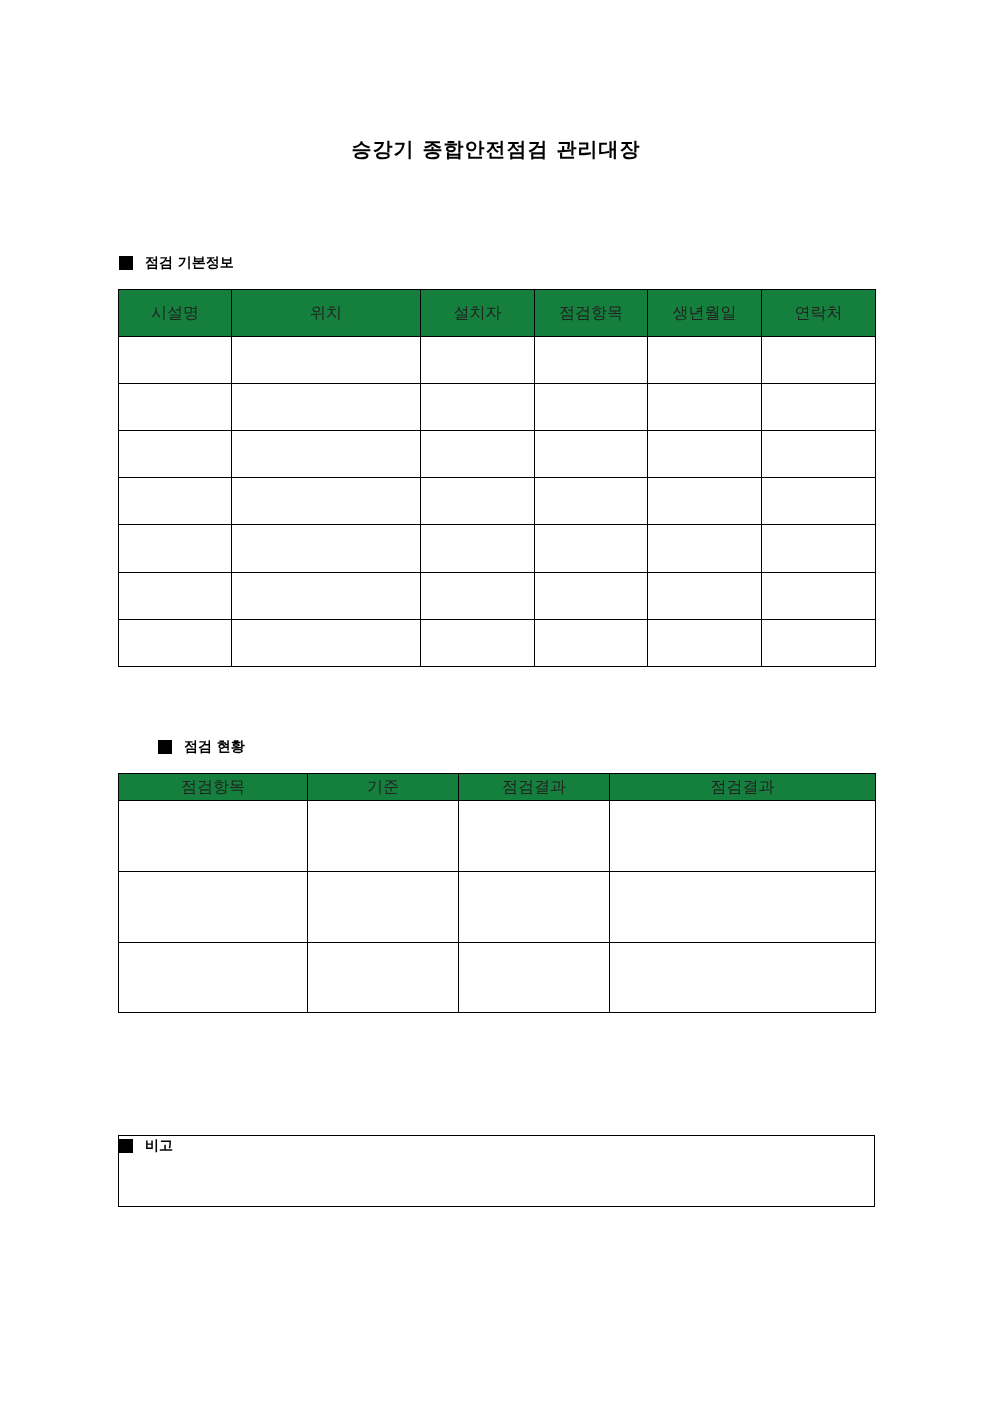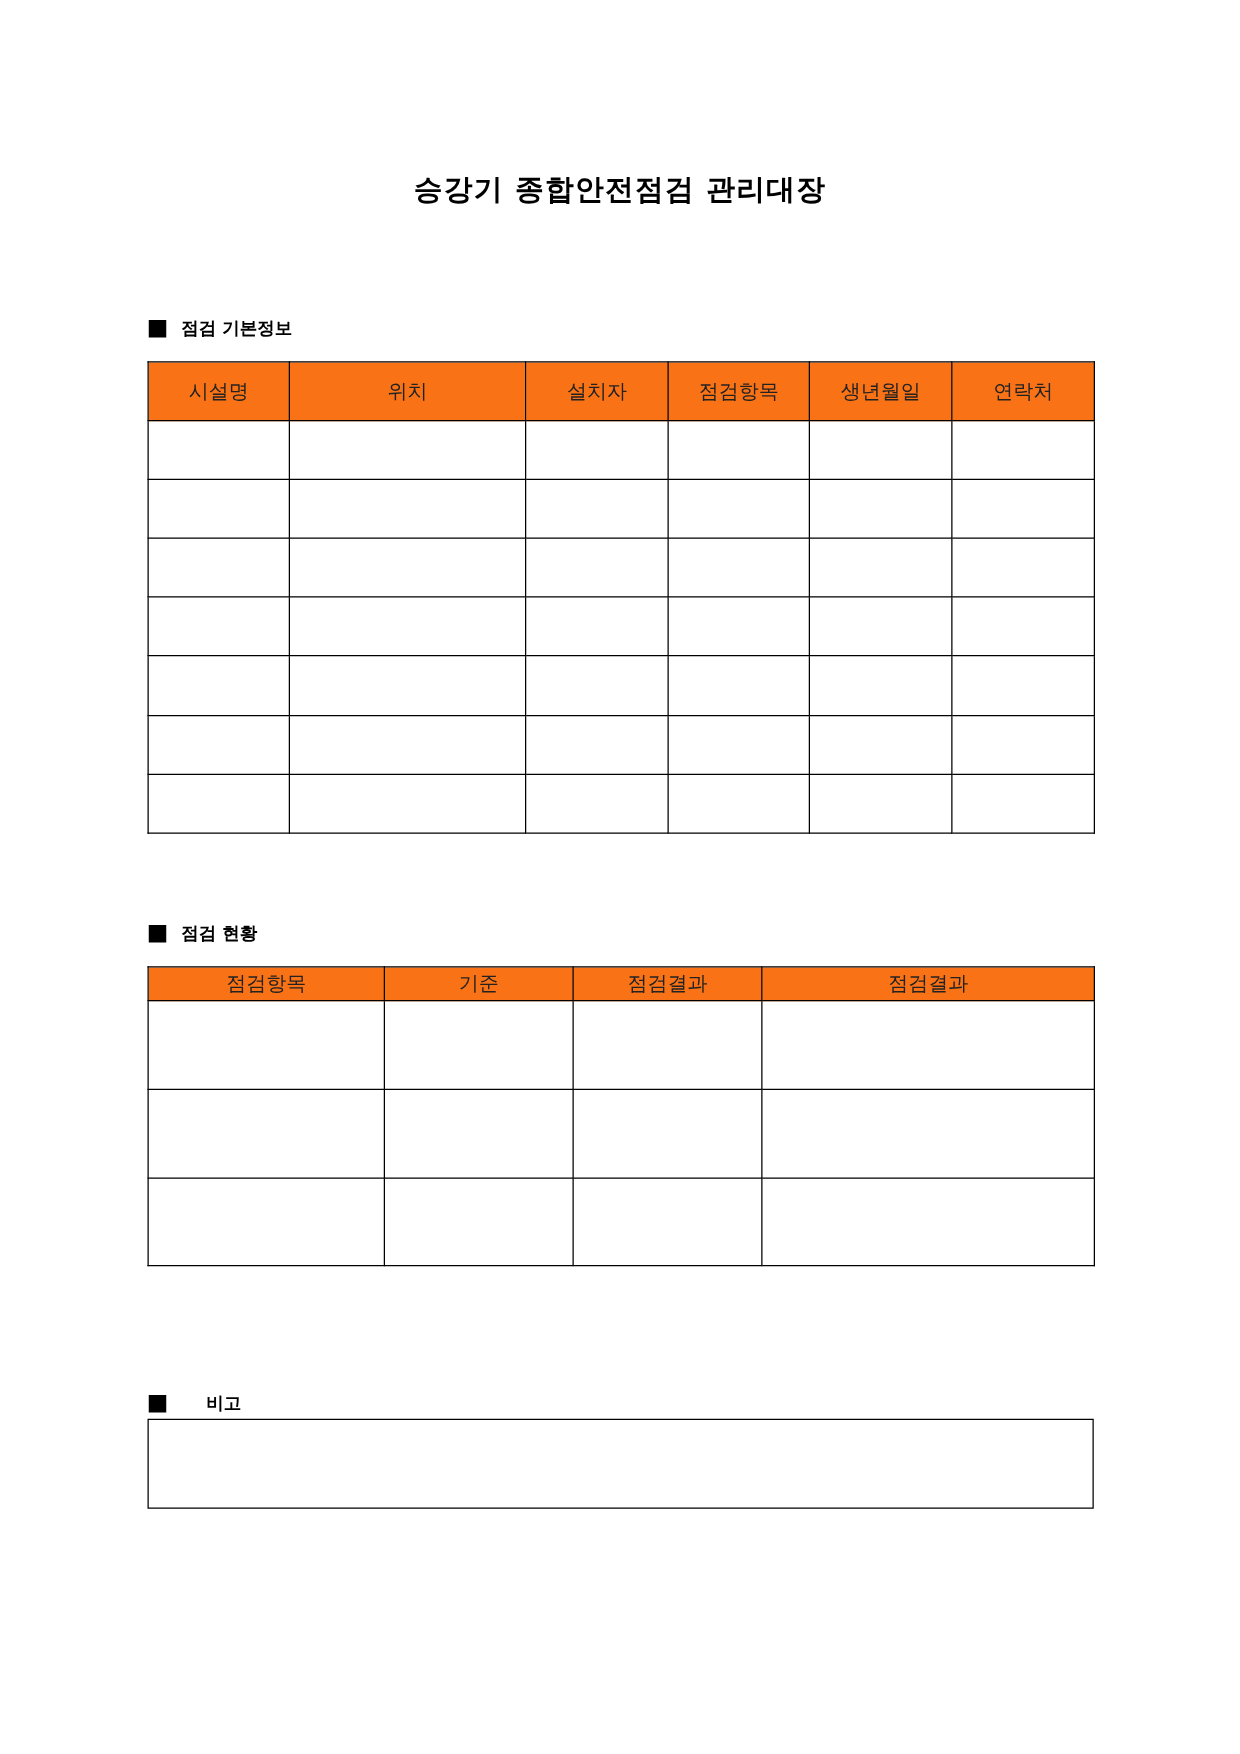"승강기 종합안전점검 관리대장" .title { font-size: 23px -> 20px }
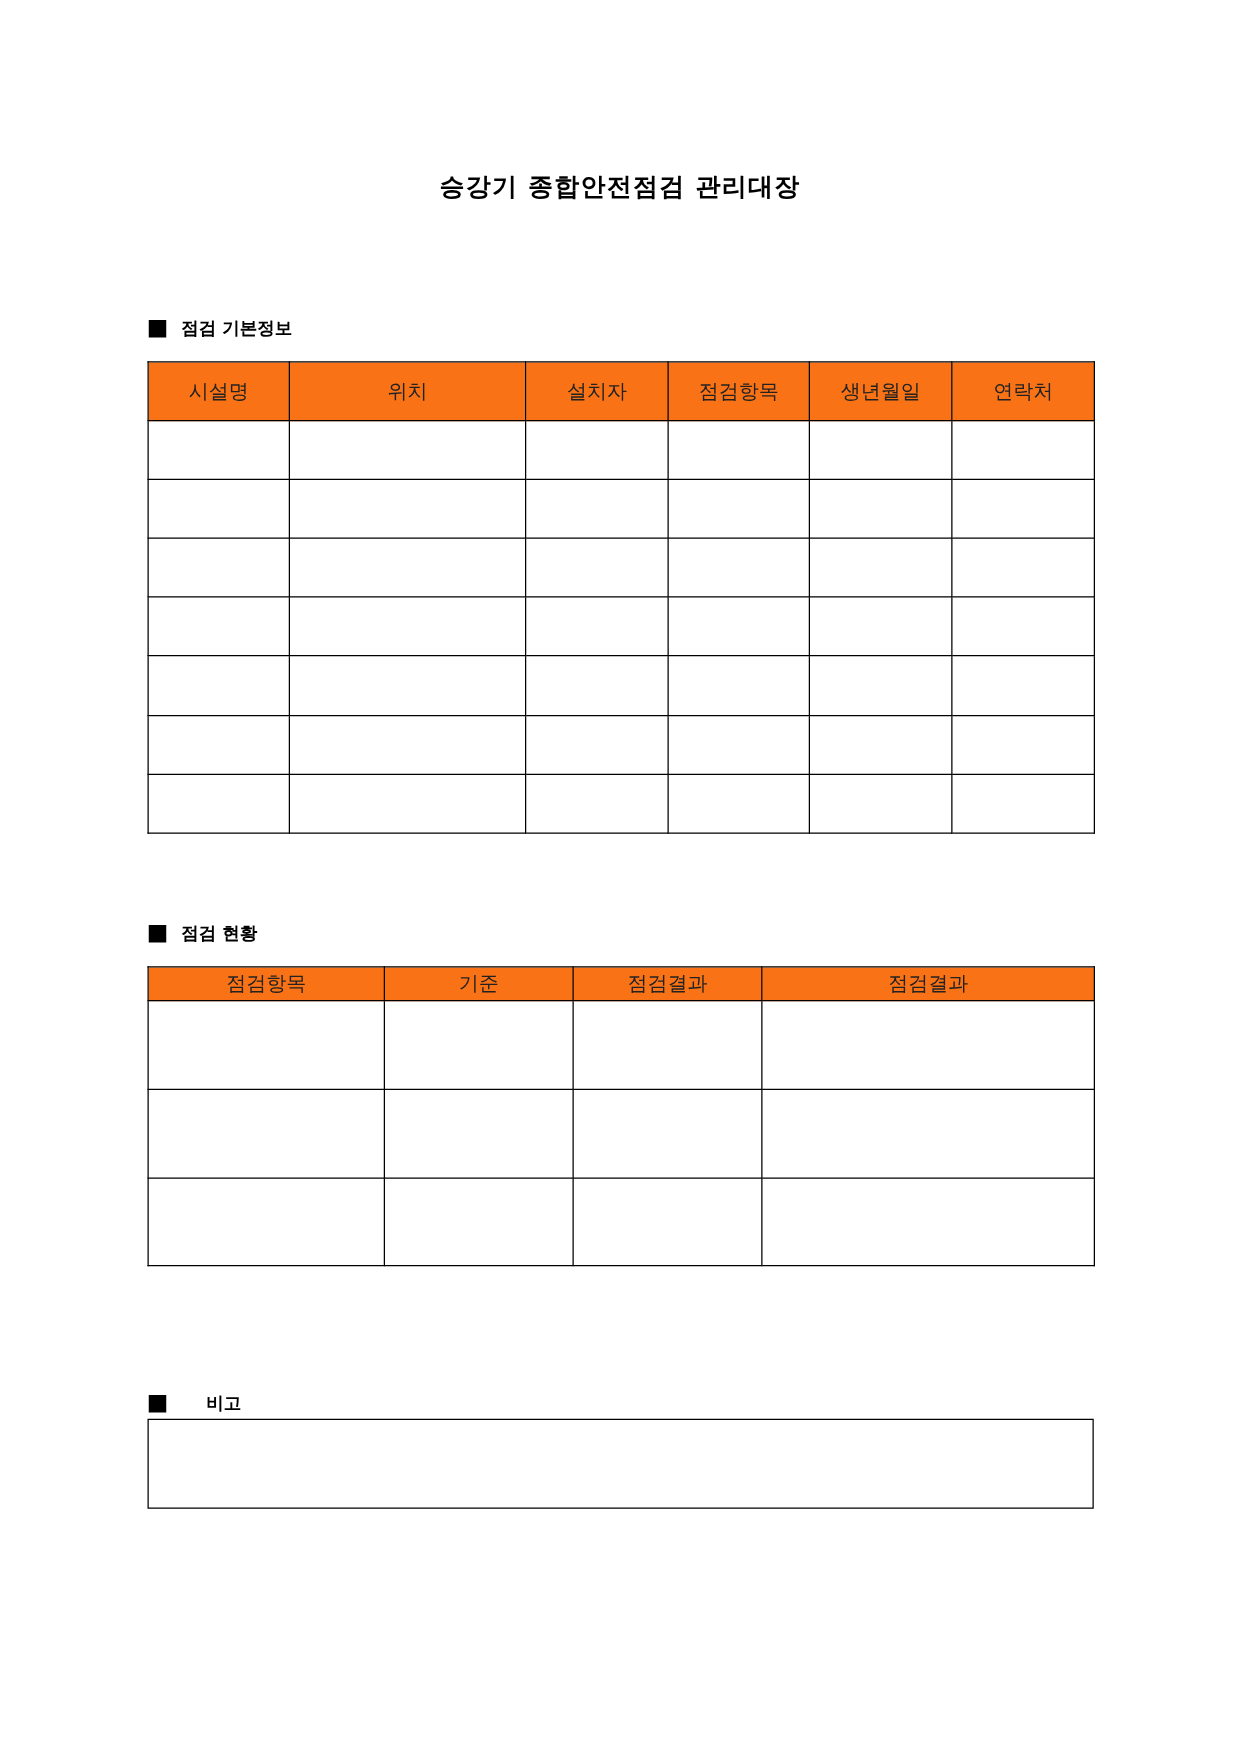"시설명" th { background: #f97316 -> #15803d }
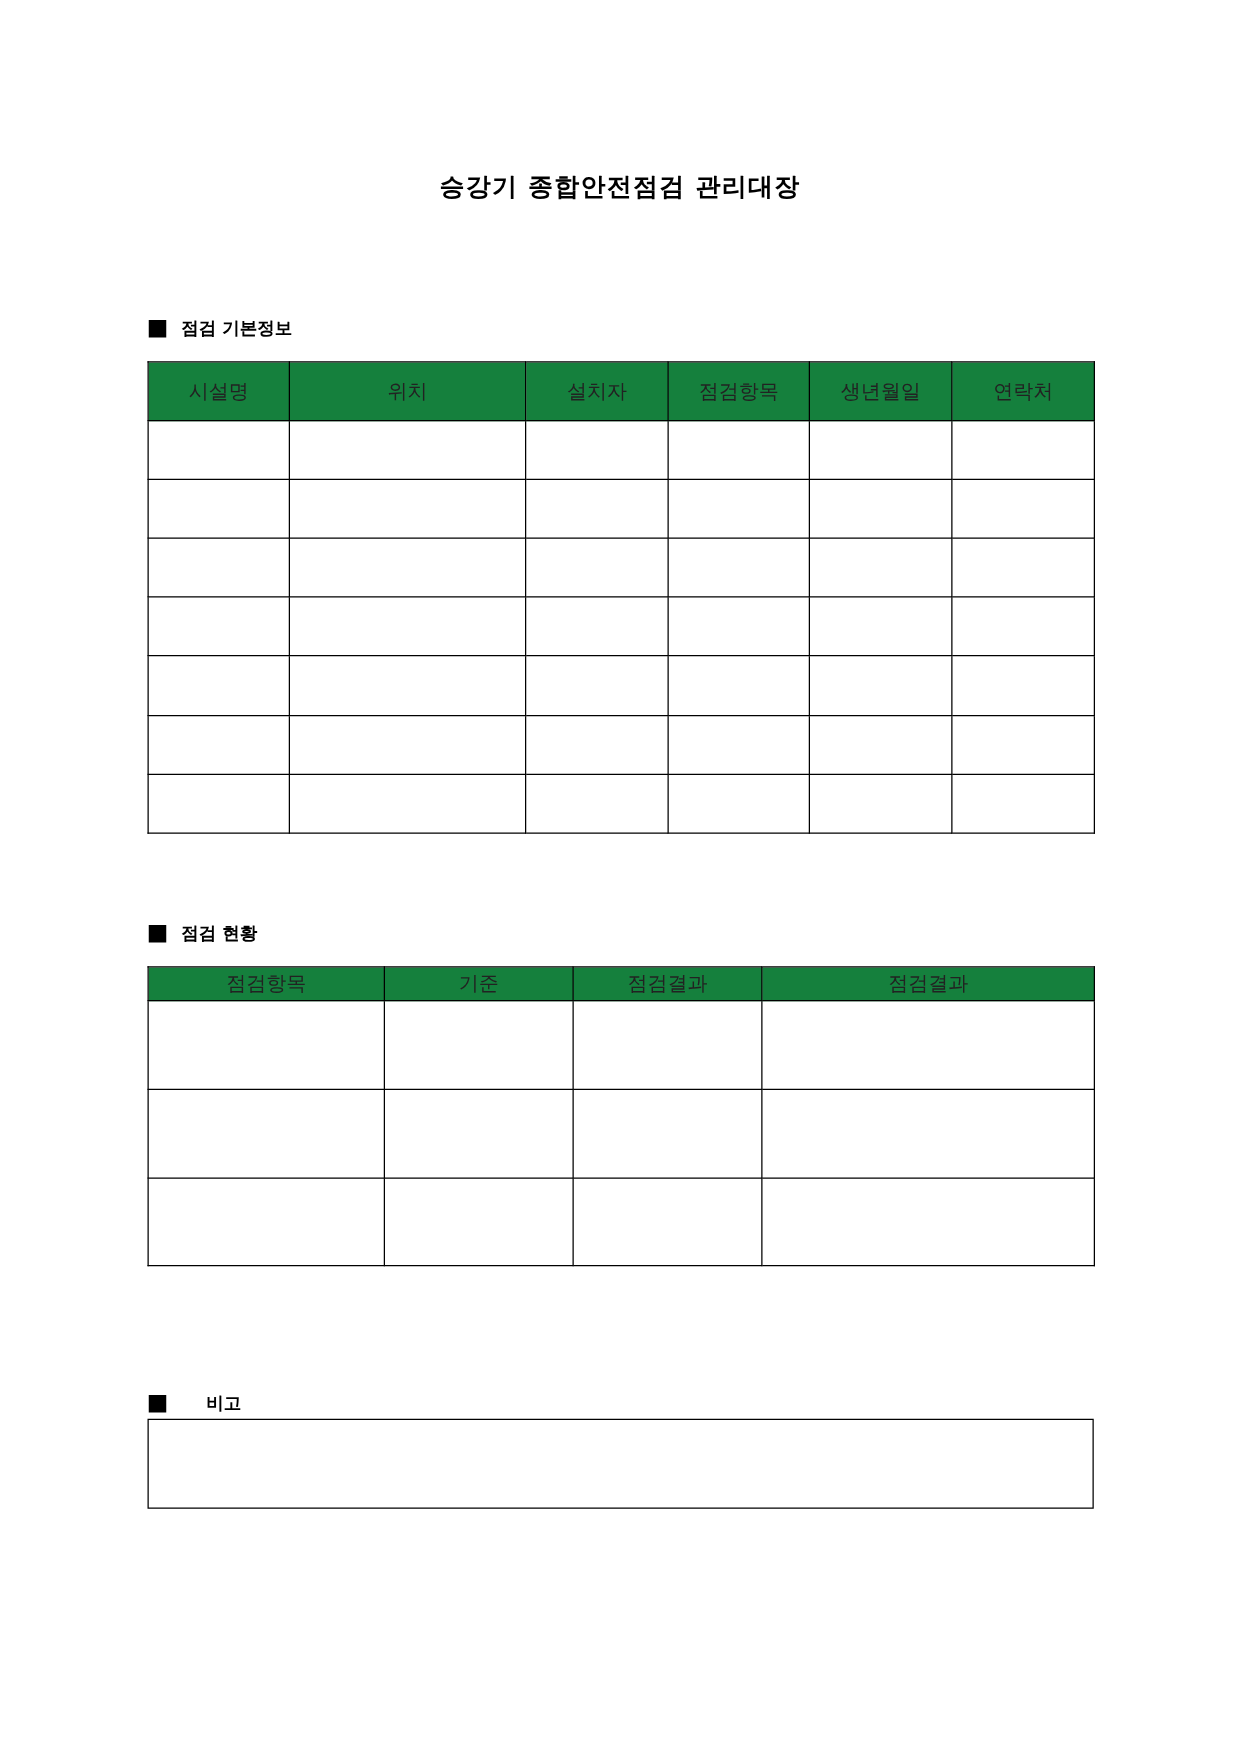"점검 현황" div.section { margin-left: none -> 39px }
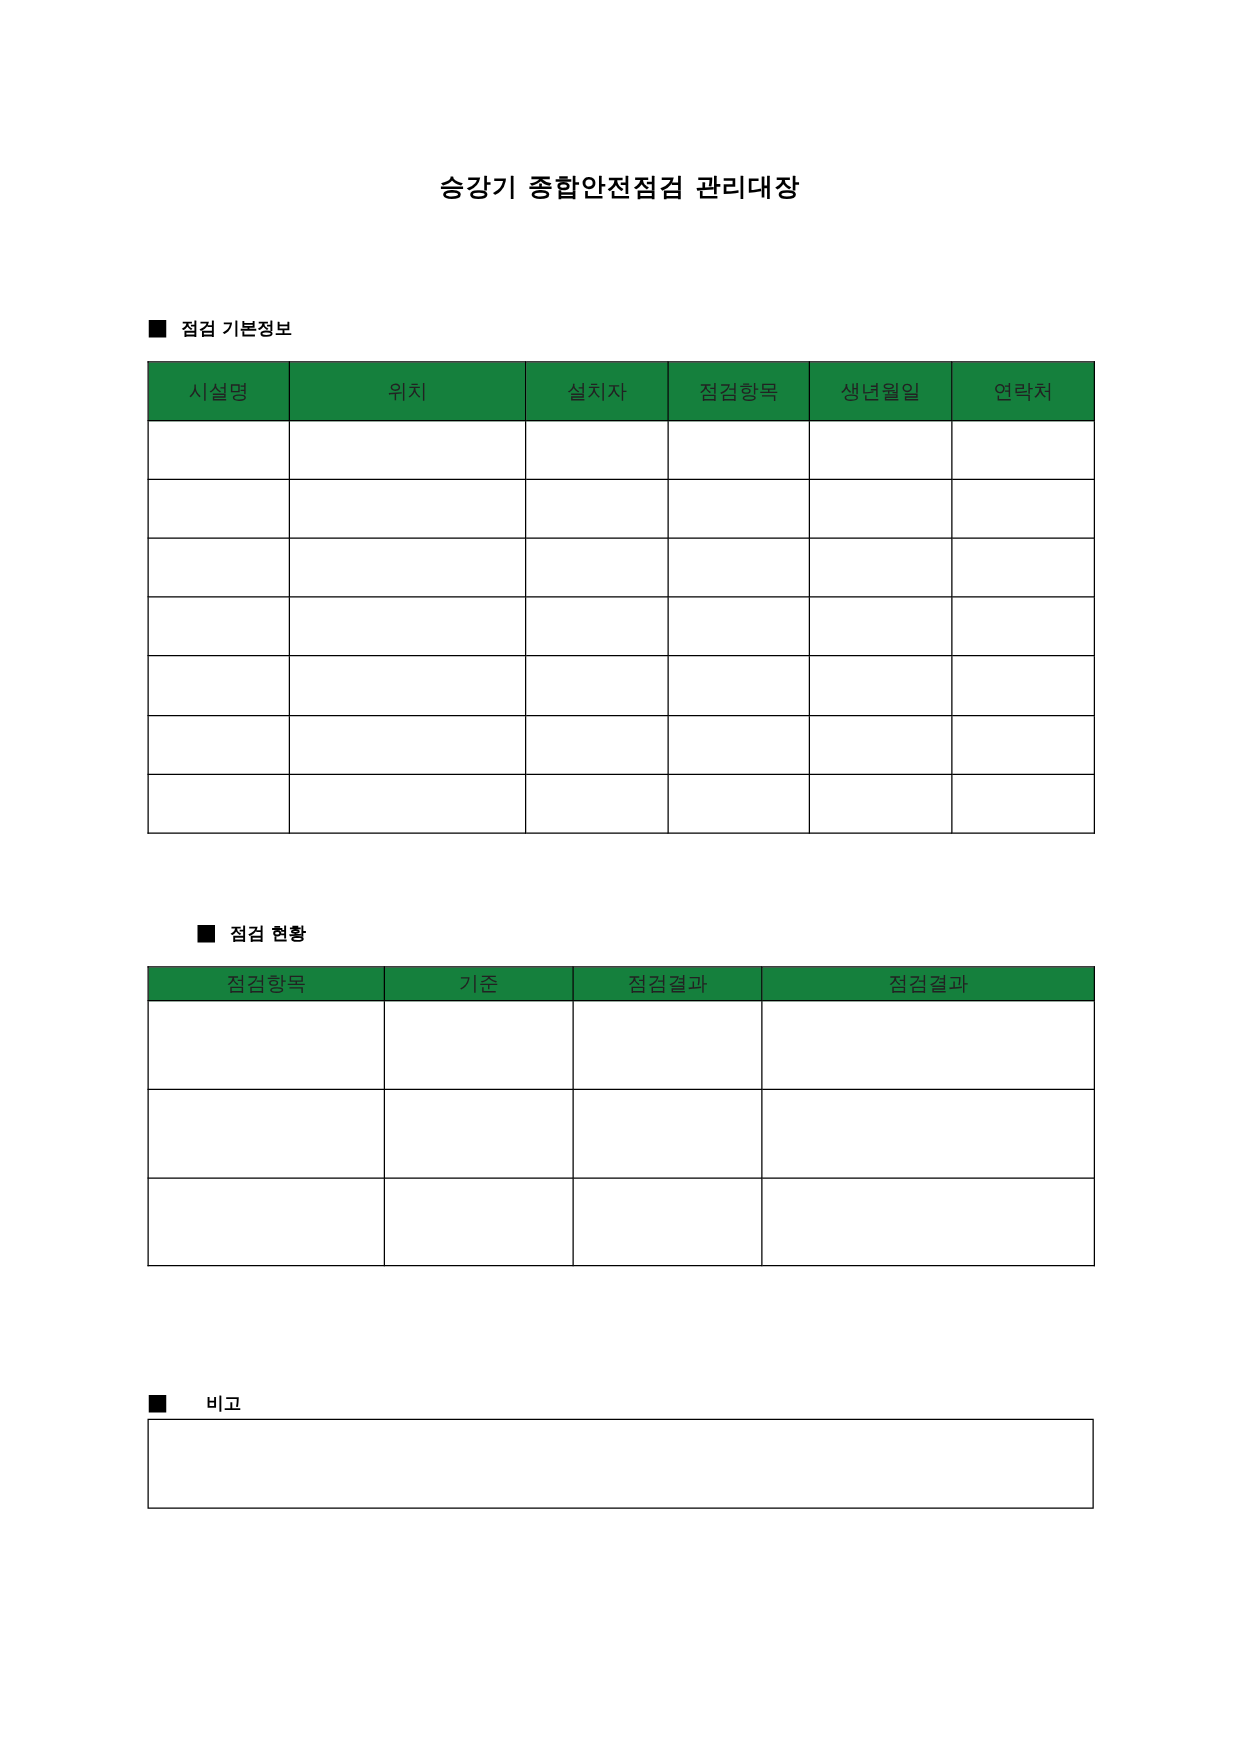"비고" div.section { gap: 20px -> none; top: 1114px -> 1137px }
